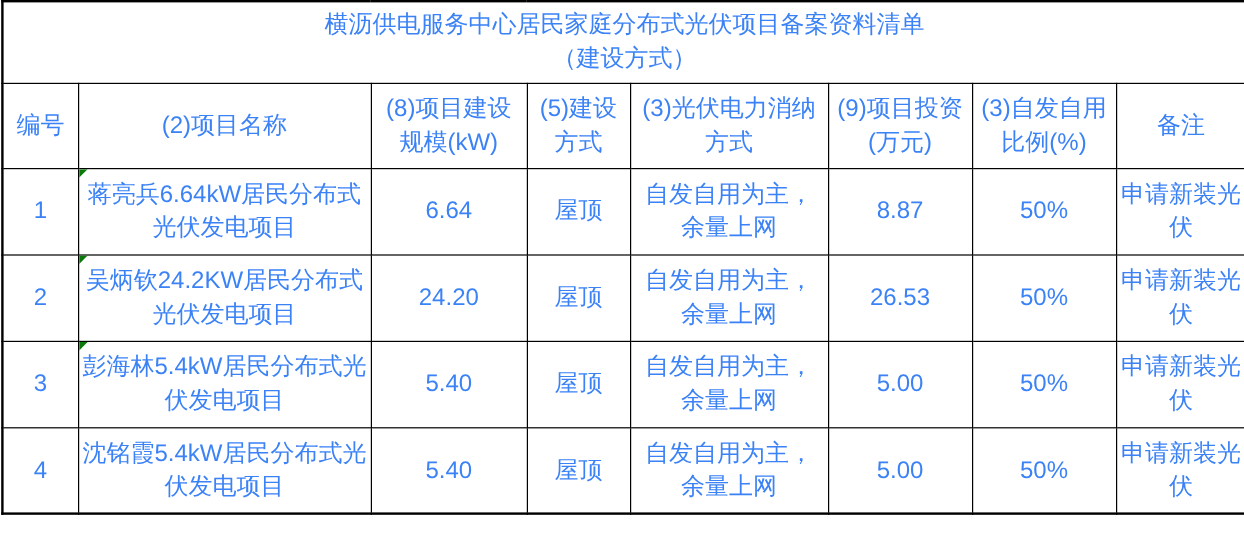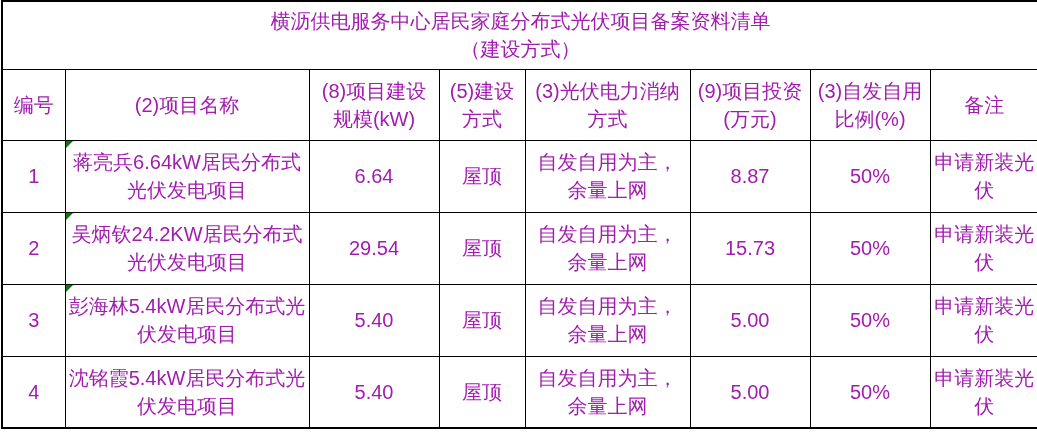"横沥供电服务中心居民家庭分布式光伏项目备案资料清单" .doc { color: #a21caf -> #3b82f6 }
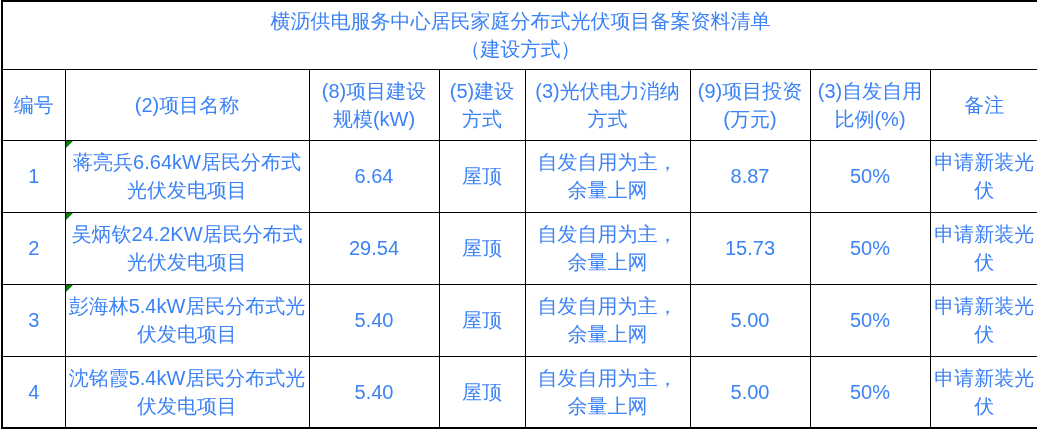"29.54" td { text: 29.54 -> 24.20 }
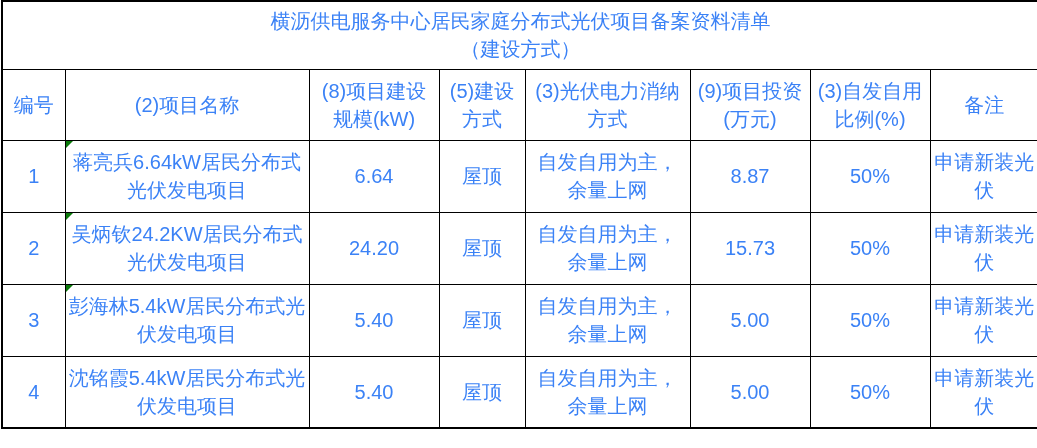"15.73" td { text: 15.73 -> 26.53 }
